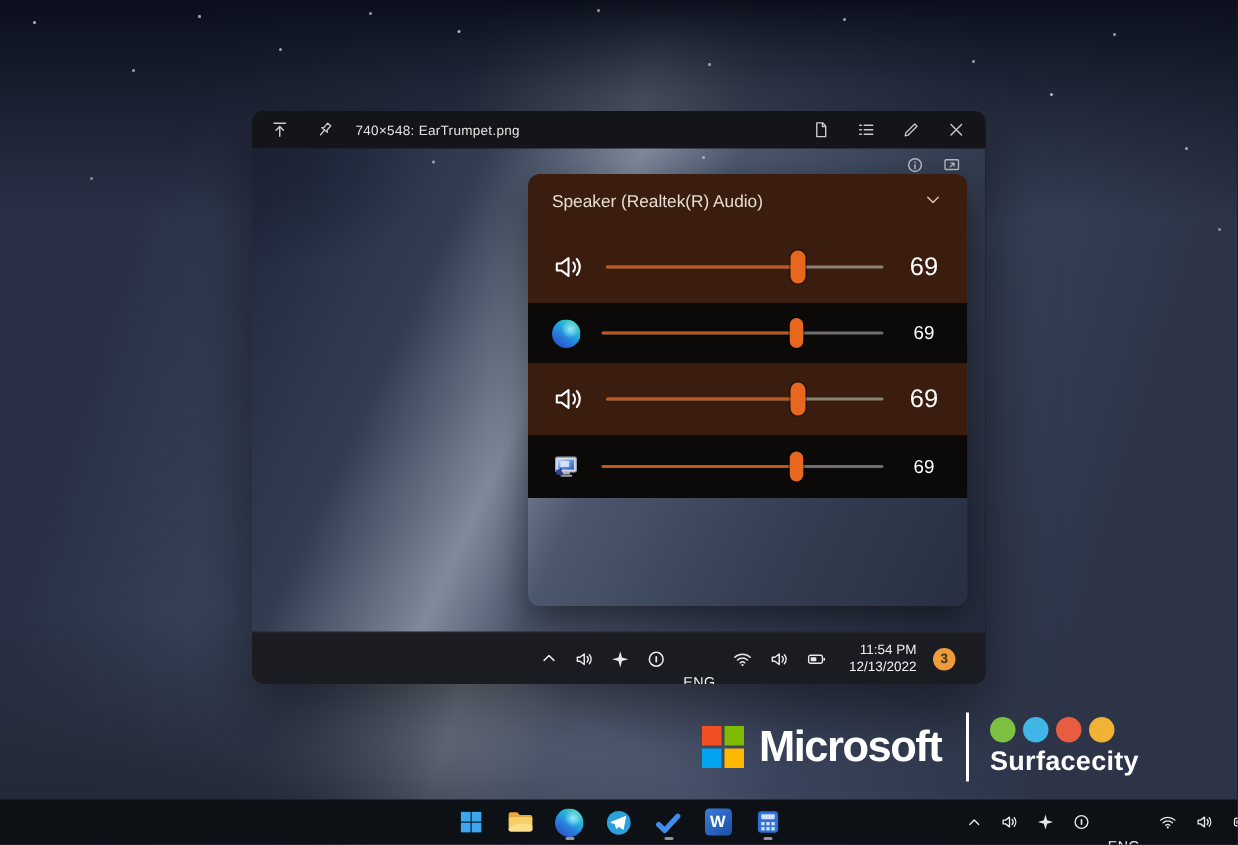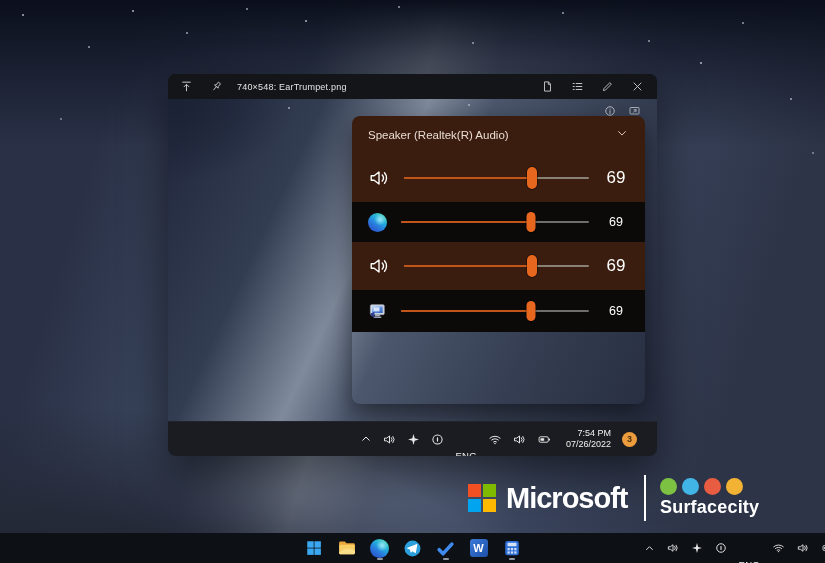"7:54 PM" div { text: 7:54 -> 11:54 }
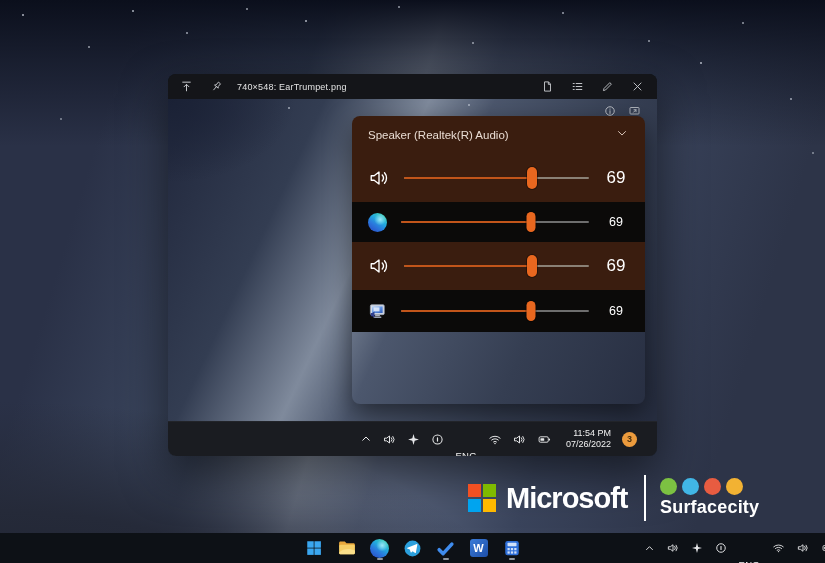"07/26/2022" div { text: 07/26/2022 -> 12/13/2022 }
